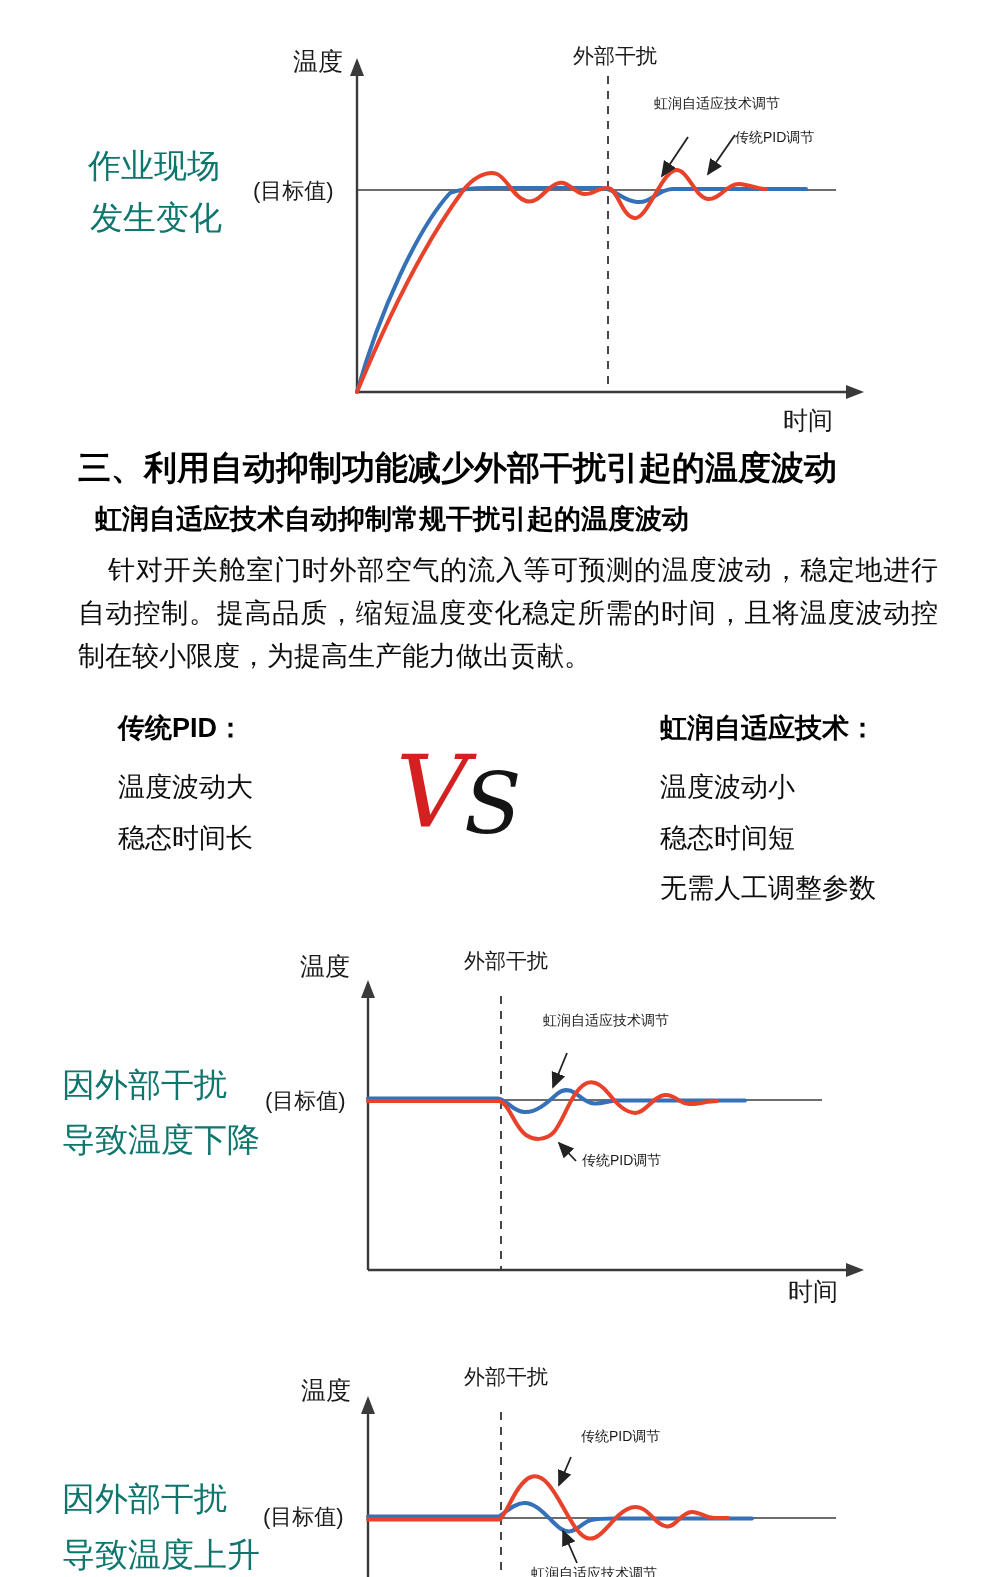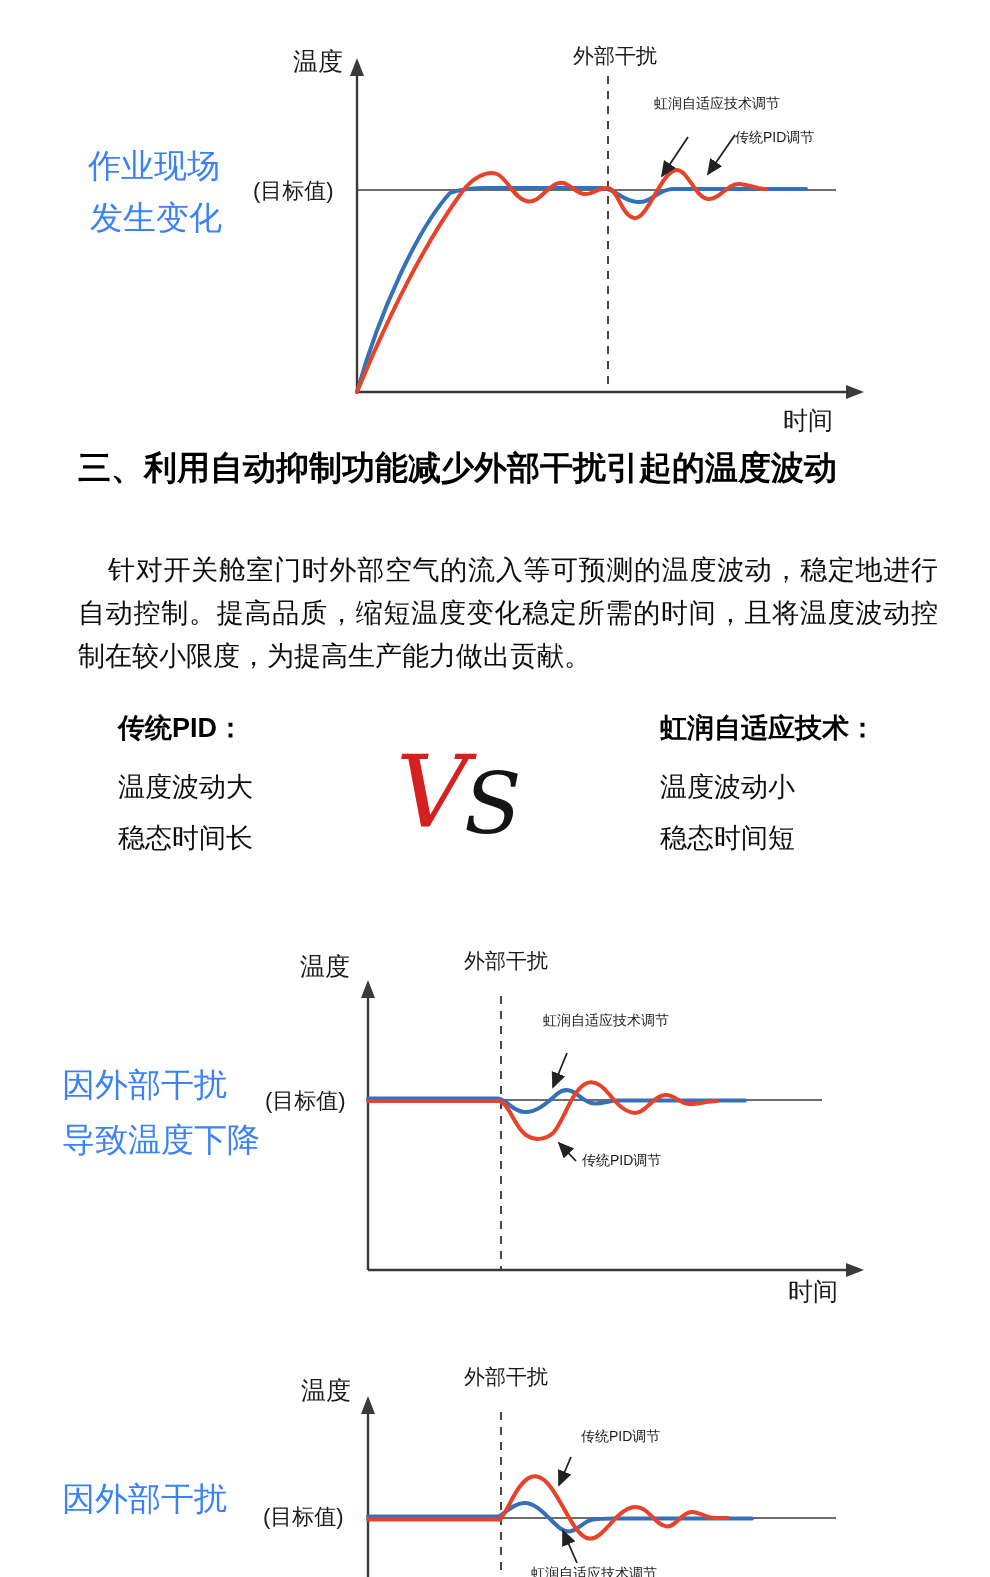"作业现场" .cap { color: #3b82f6 -> #0f766e }
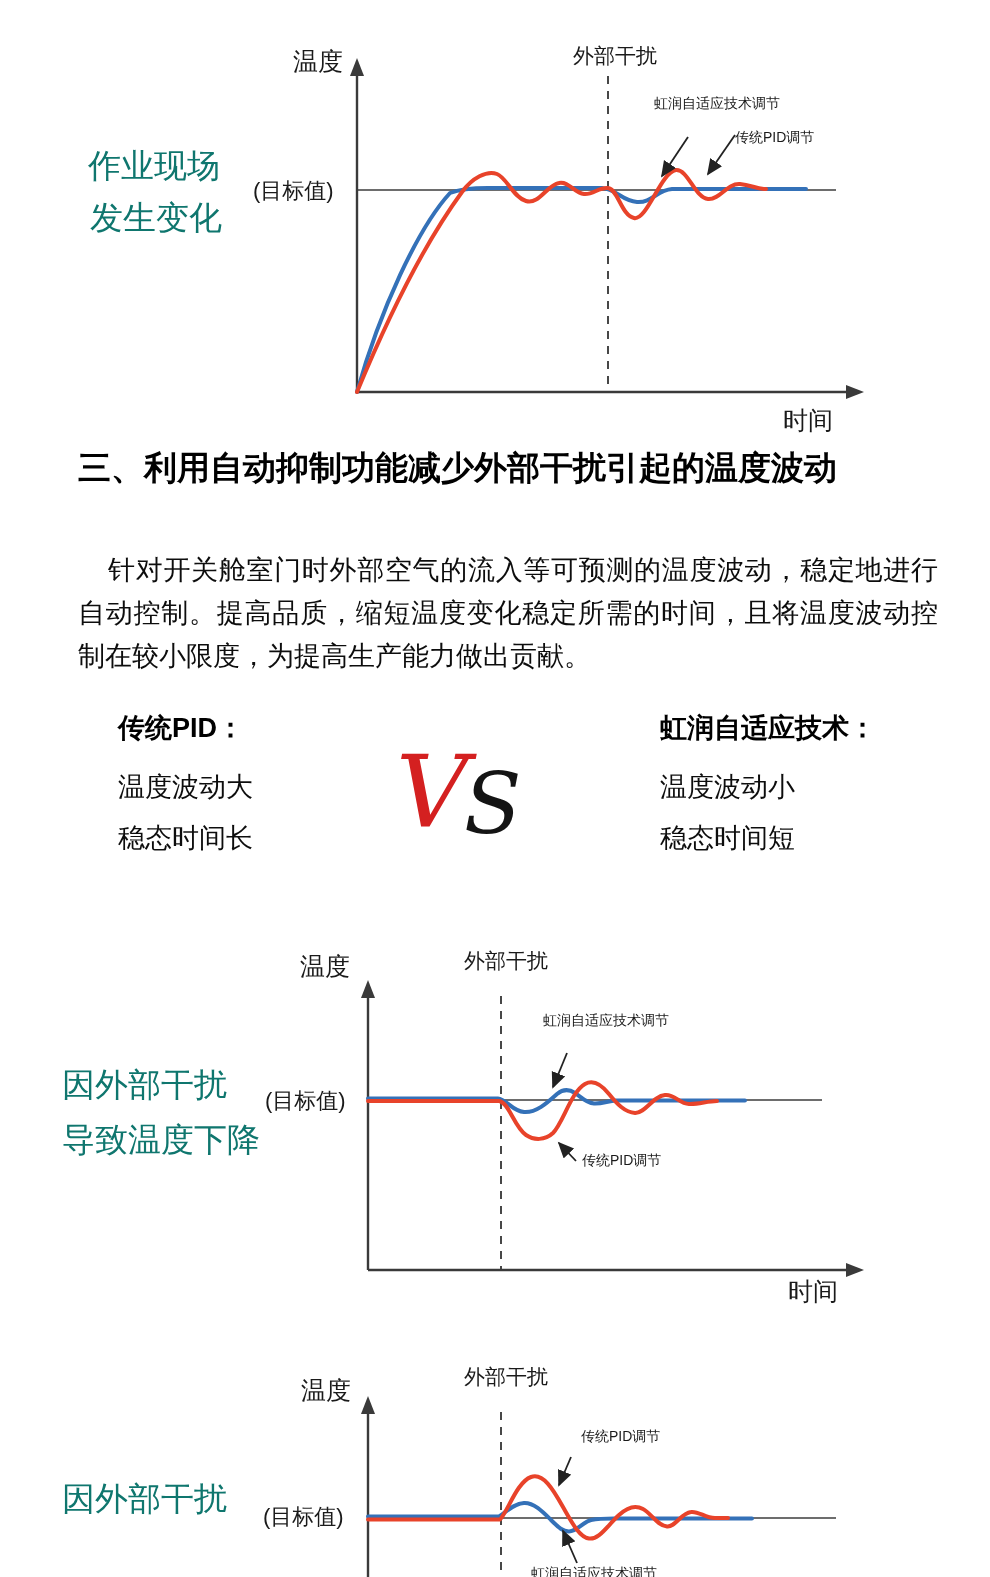"虹润自适应技术自动抑制常规干扰引起的温度波动" div.abs { html: none -> <div>虹润自适应技术自动抑制常规干扰引起的温度波动</div> }
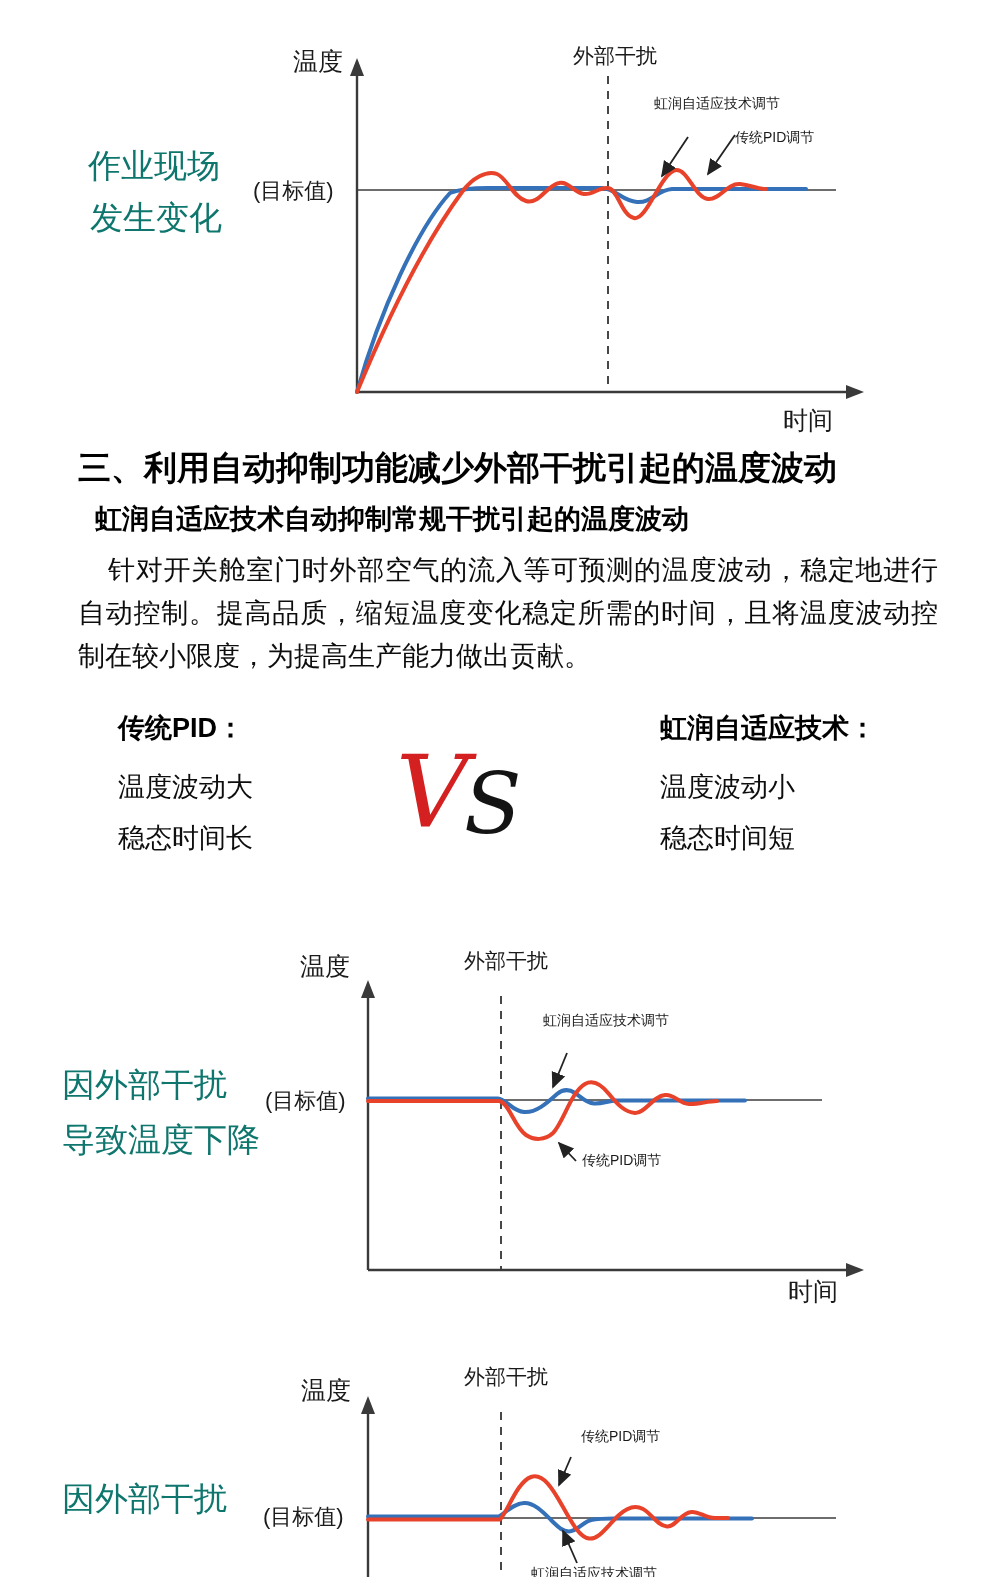"无需人工调整参数" div.abs { html: none -> <div>无需人工调整参数</div> }
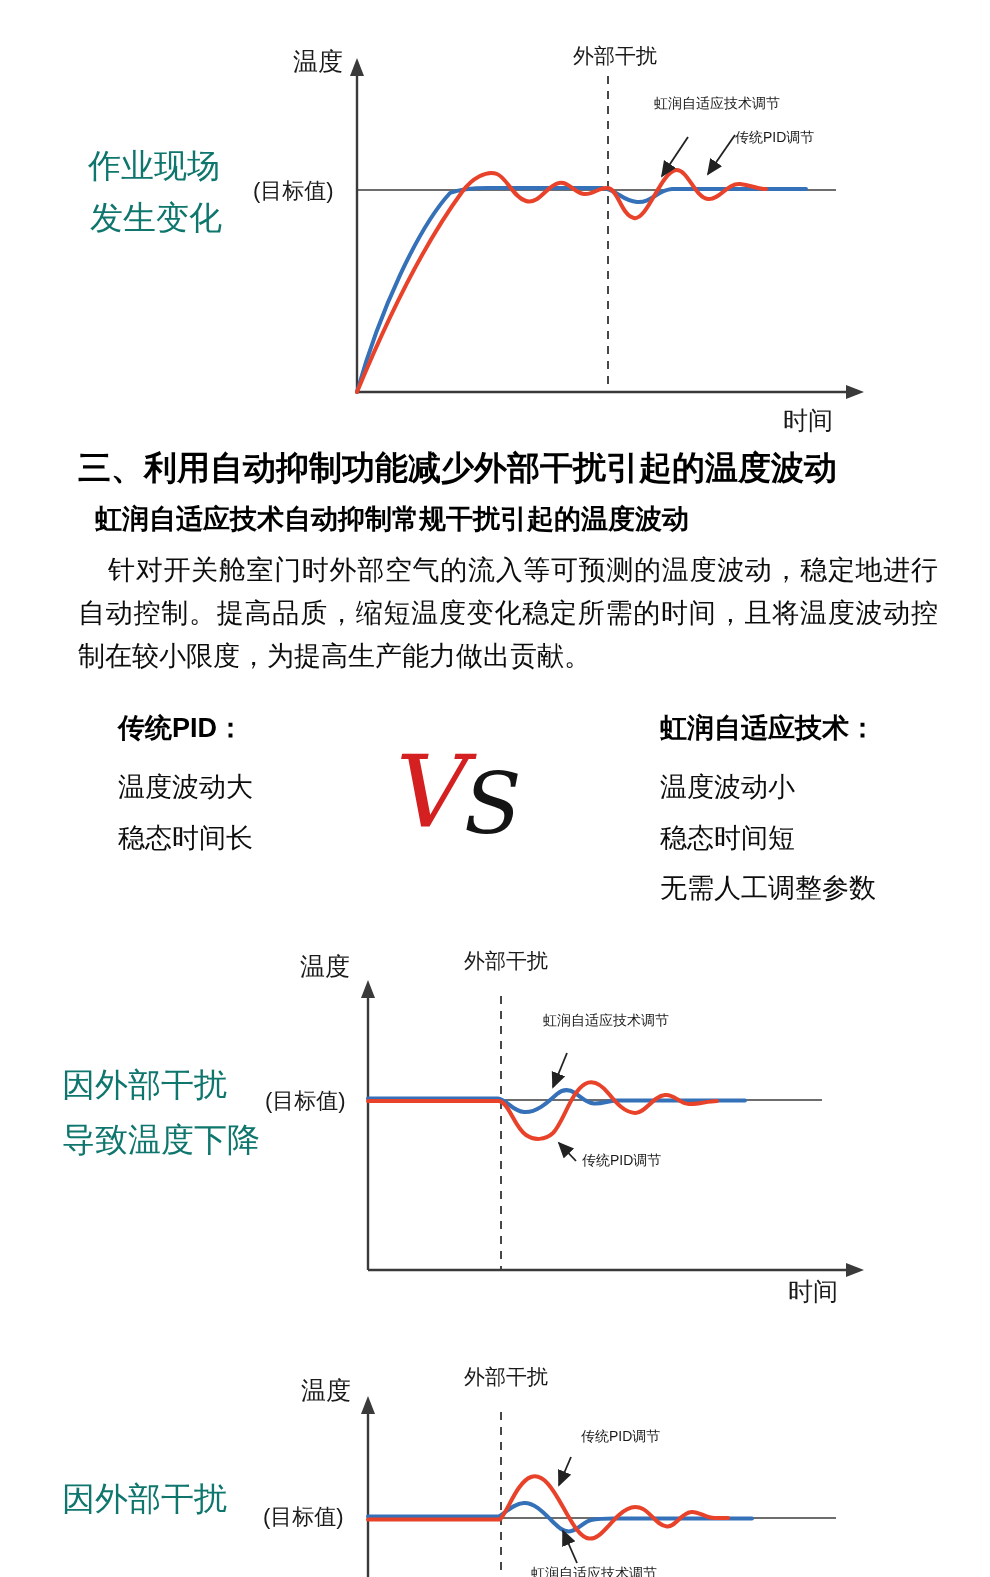"导致温度上升" div.abs { html: none -> <div>导致温度上升</div> }
